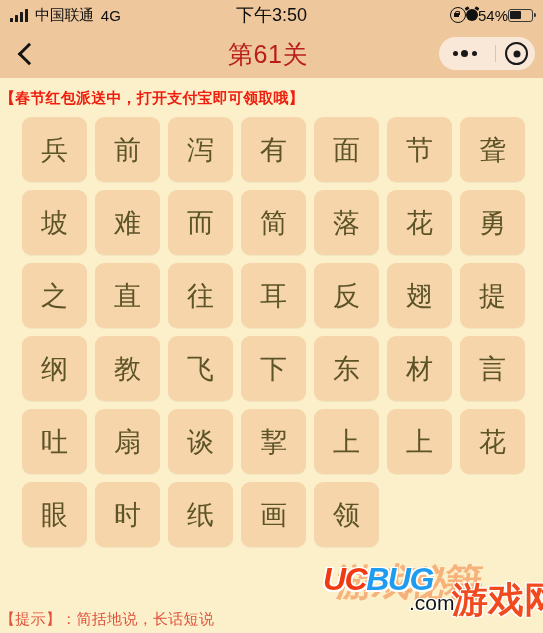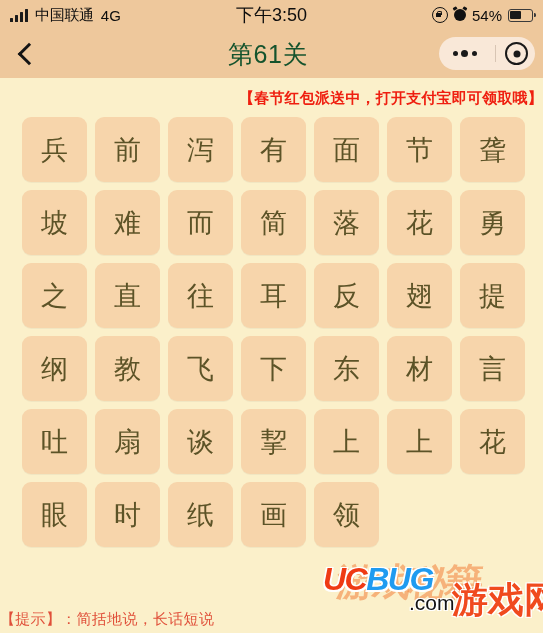"54%" .status-right { gap: 6px -> none }
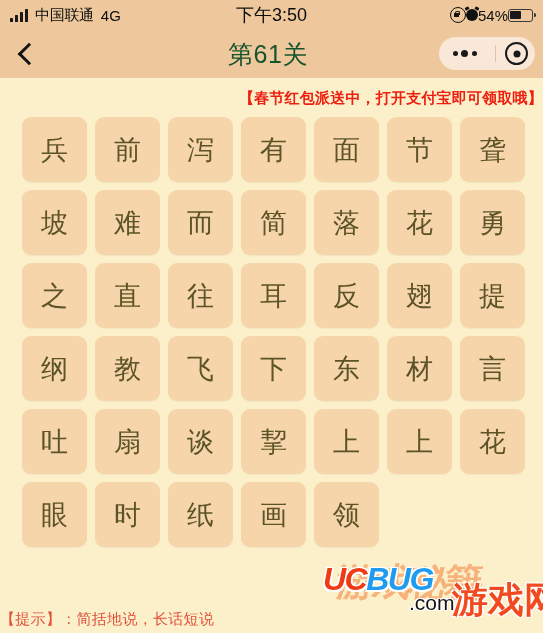"第61关" .nav-title { color: #14532d -> #b91c1c }
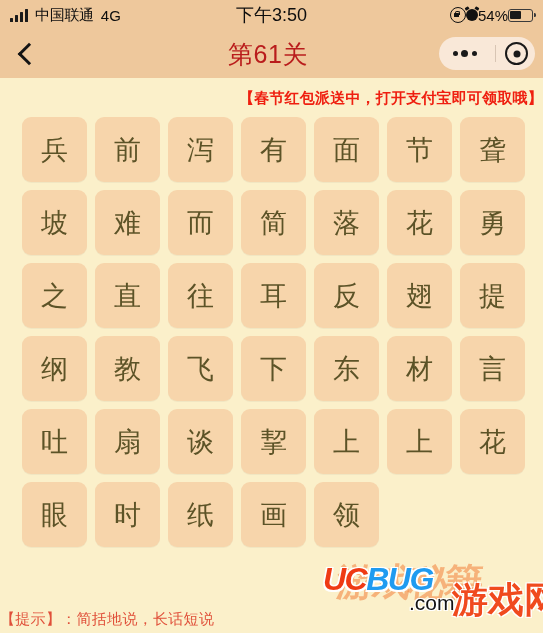"【春节红包派送中，打开支付宝即可领取哦】" .ad-banner { text-align: right -> left }
